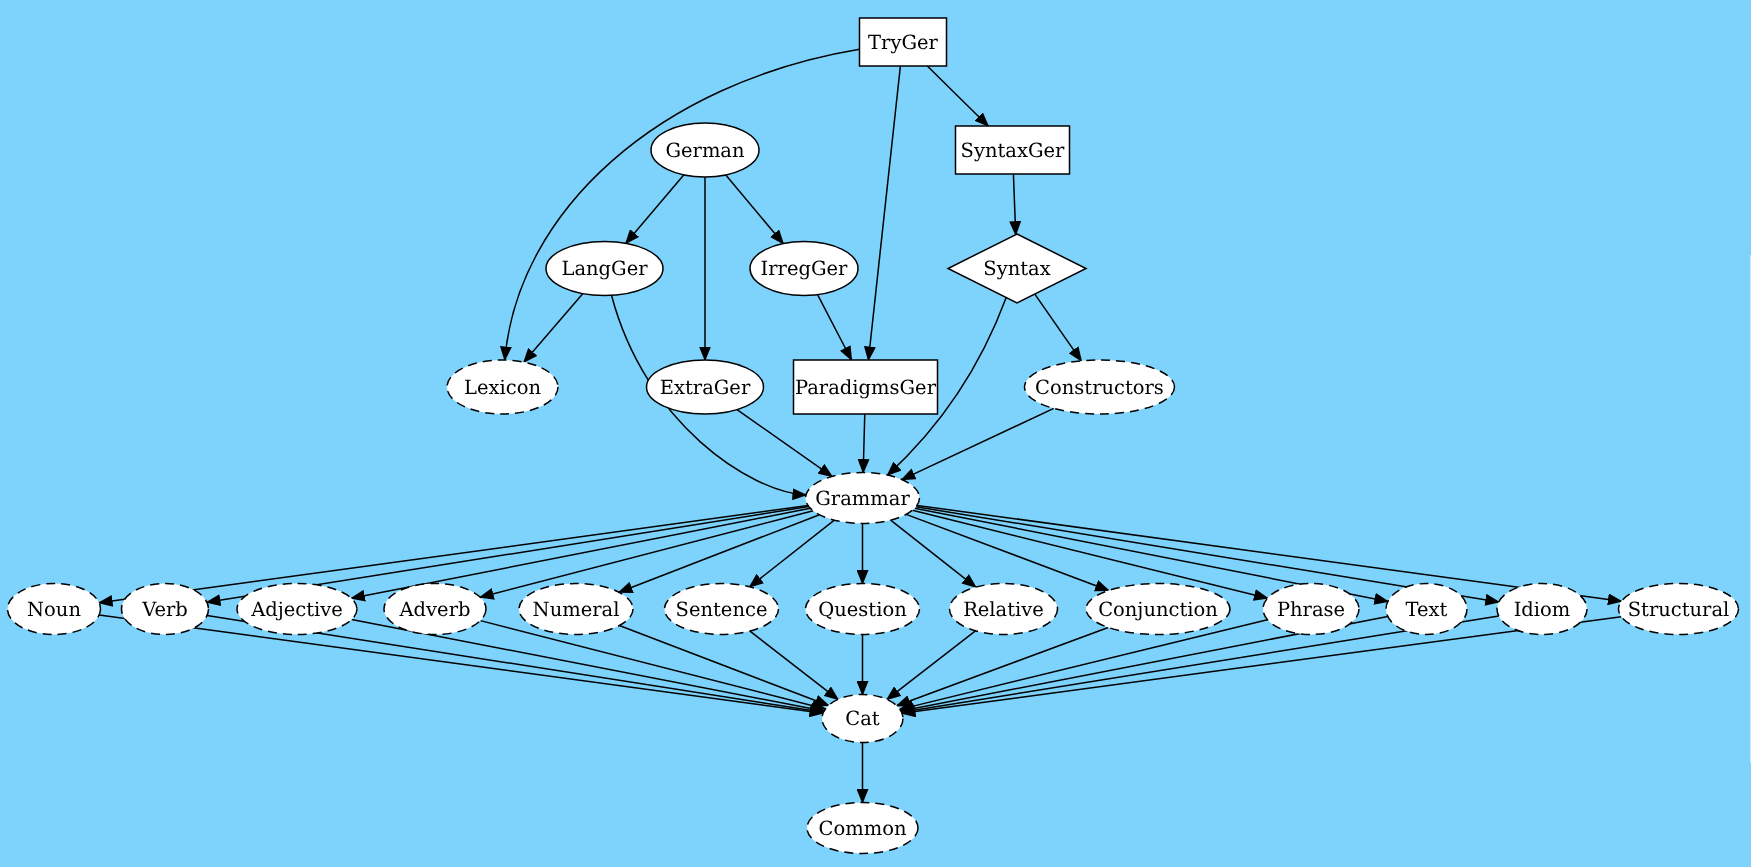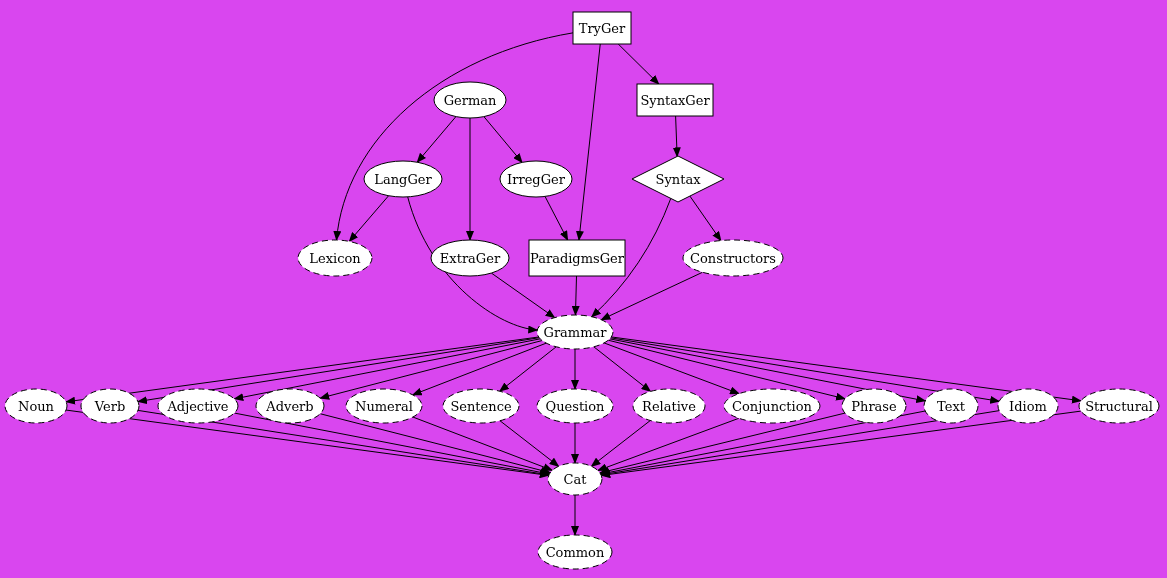"TryGer" .canvas { background: #d946ef -> #7dd3fc }
